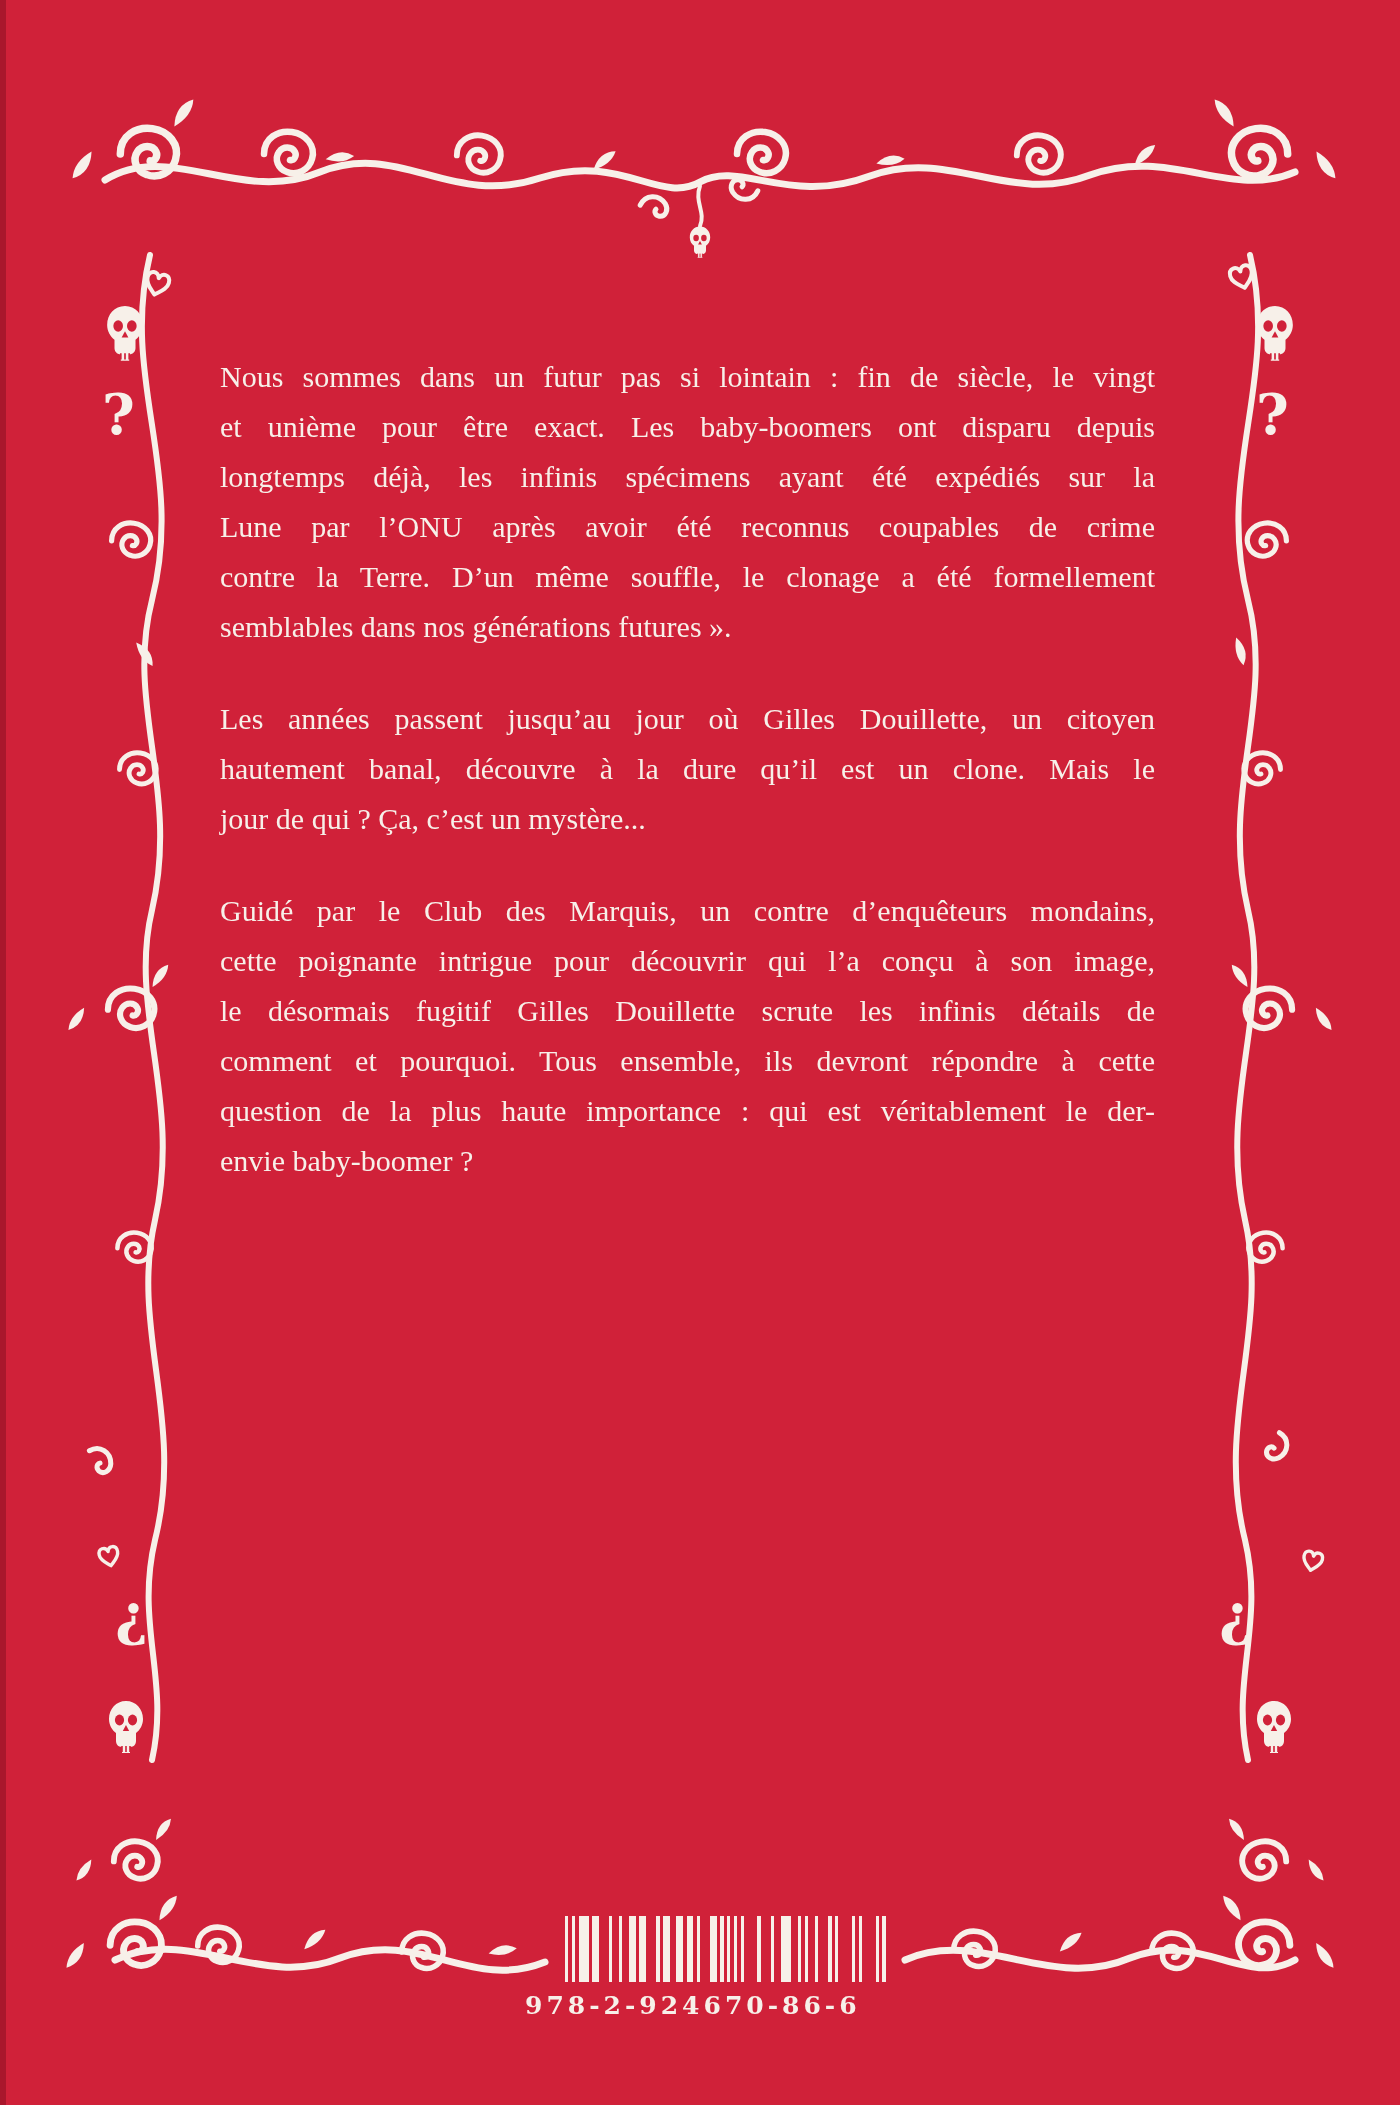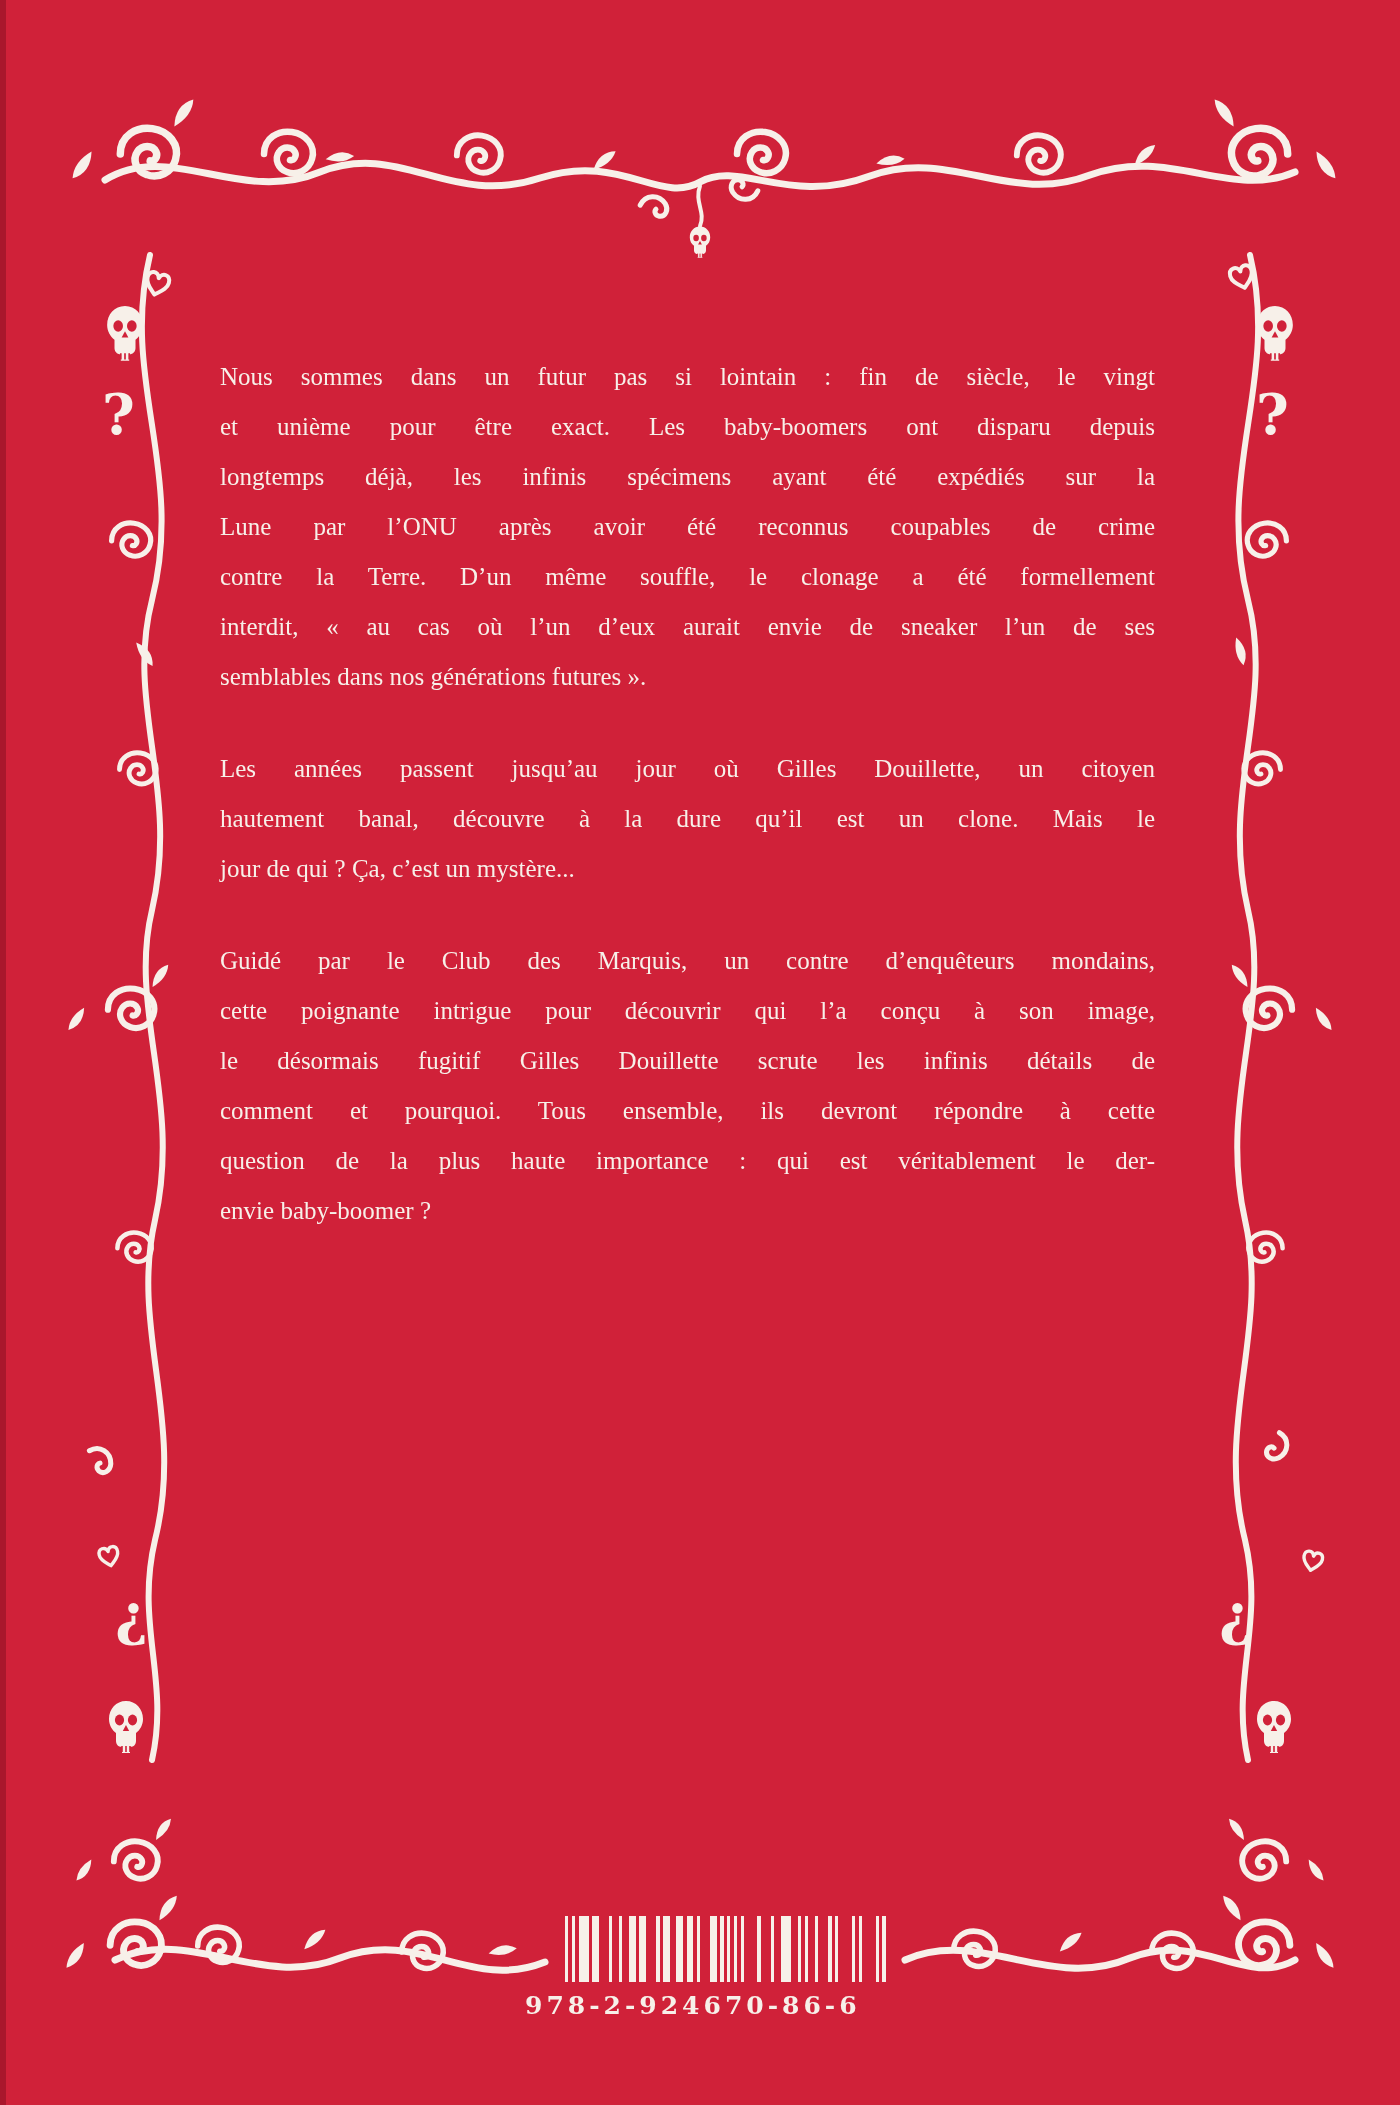"Nous sommes dans un futur" .synopsis { font-size: 25px -> 30px }
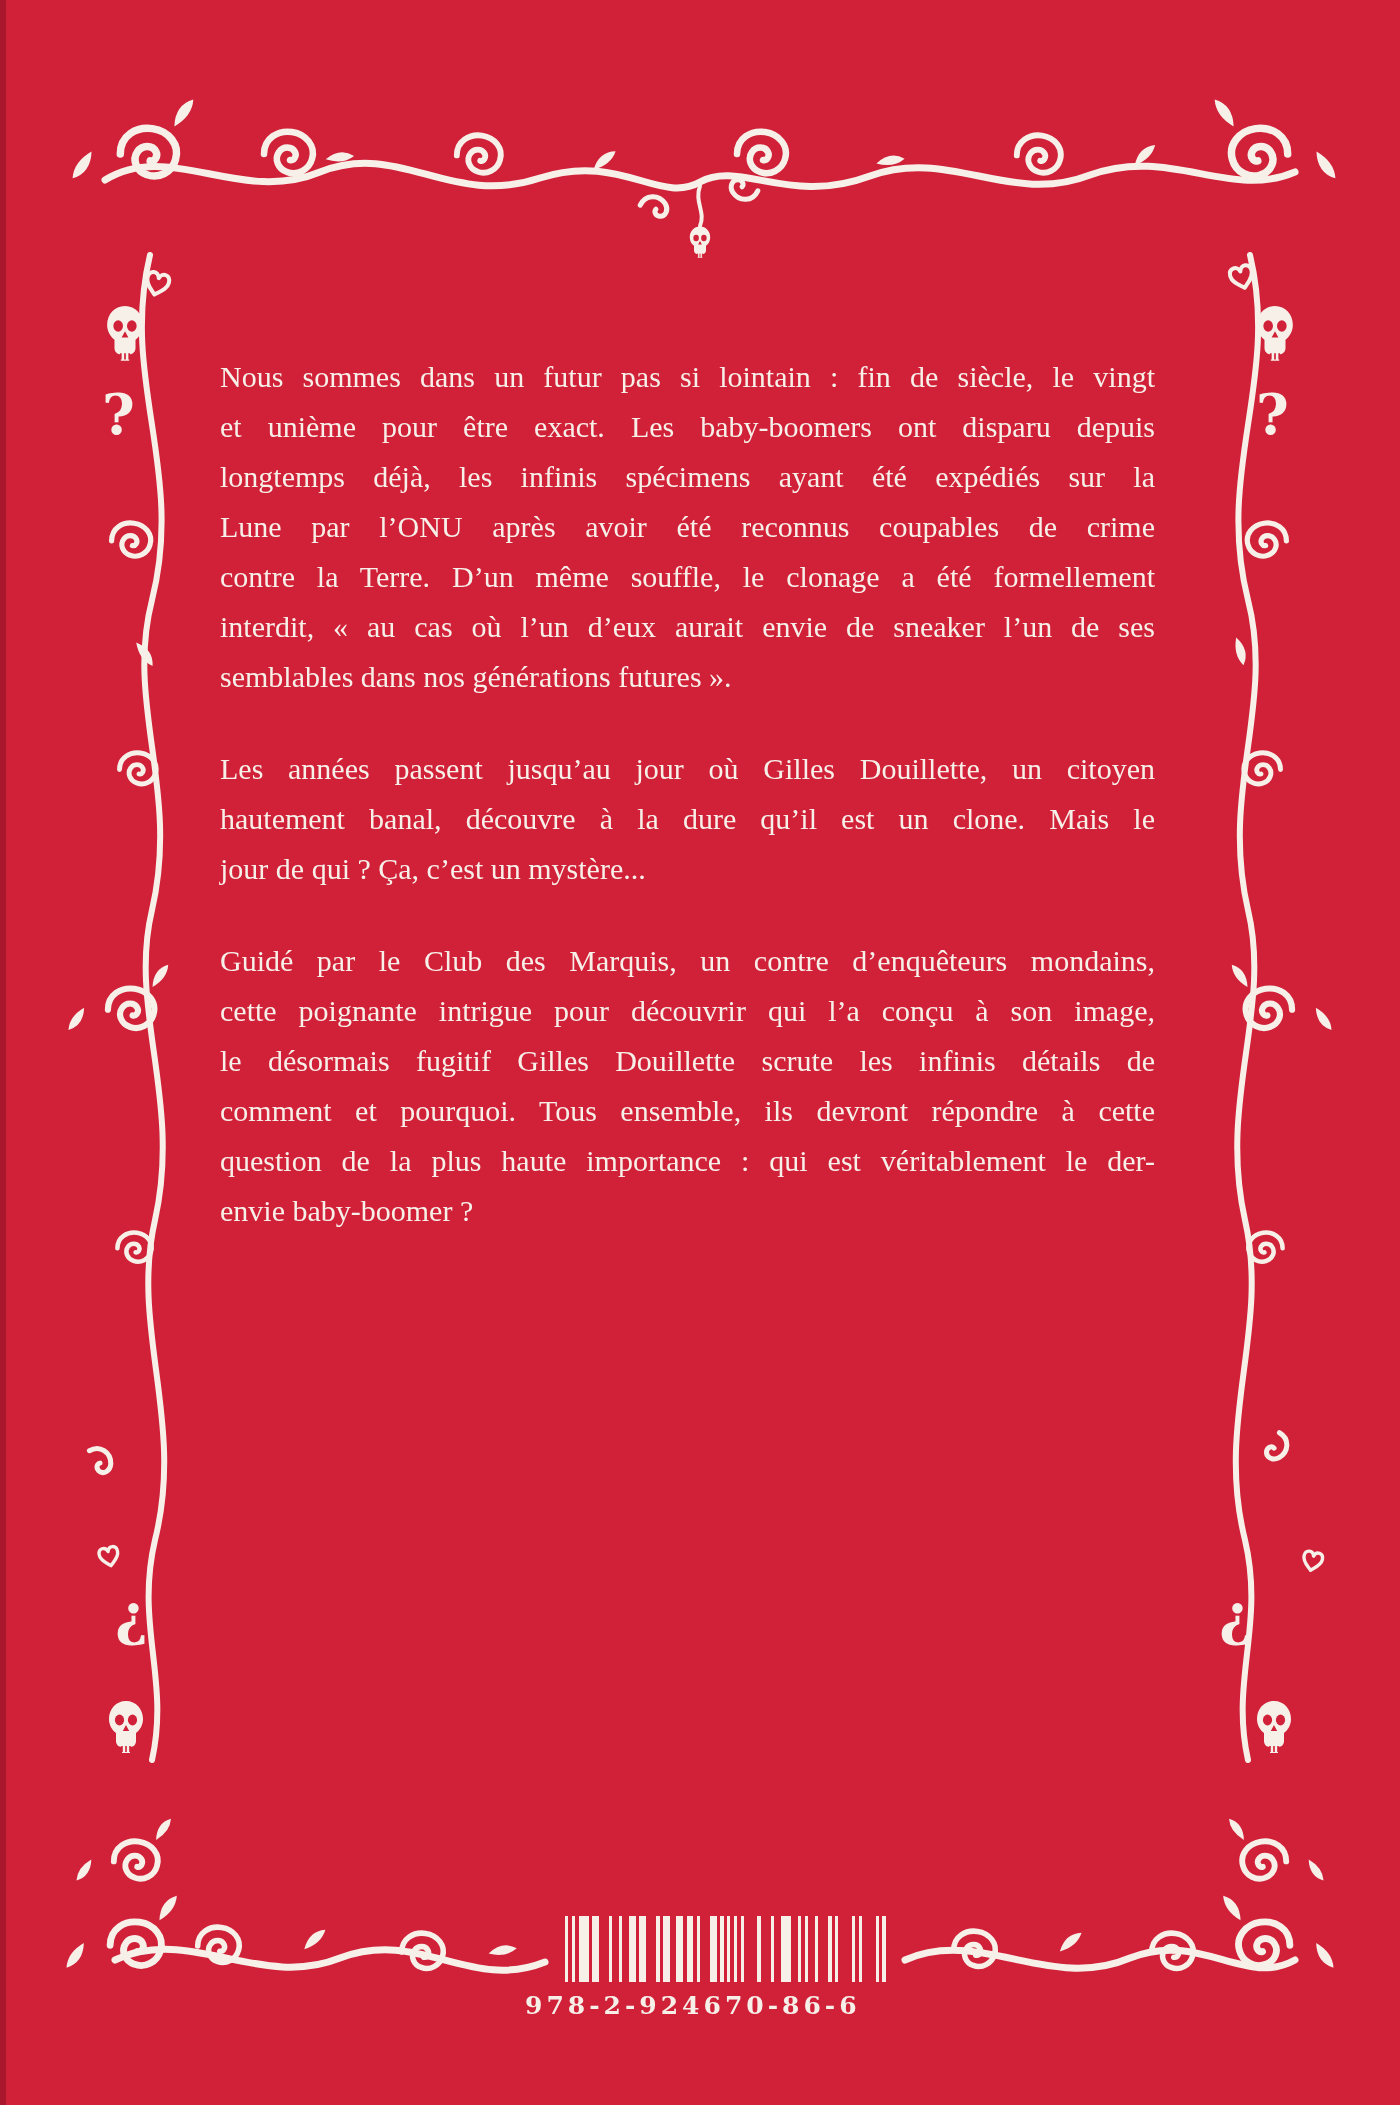"interdit, « au cas où" span.line { html: <span>interdit, « au cas où l’un d’eux aurait envie de sneaker l’un de ses</span> -> none }
